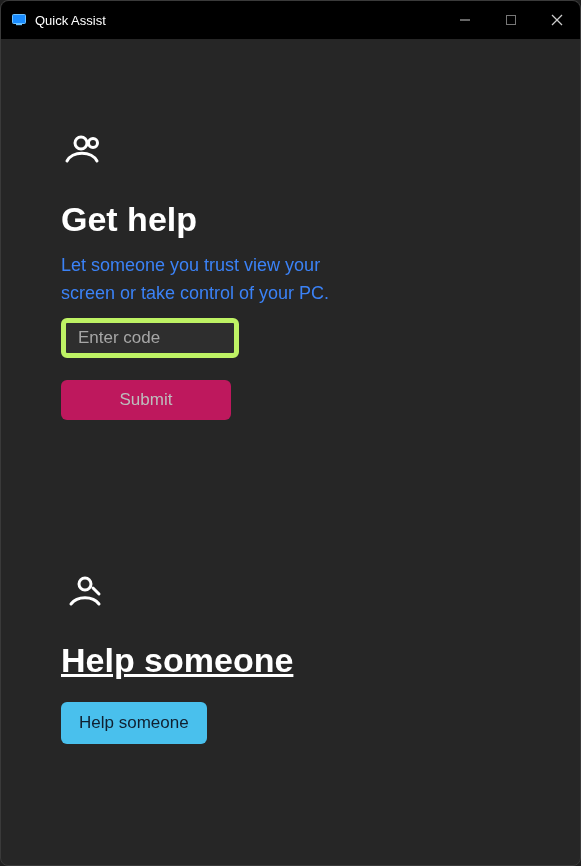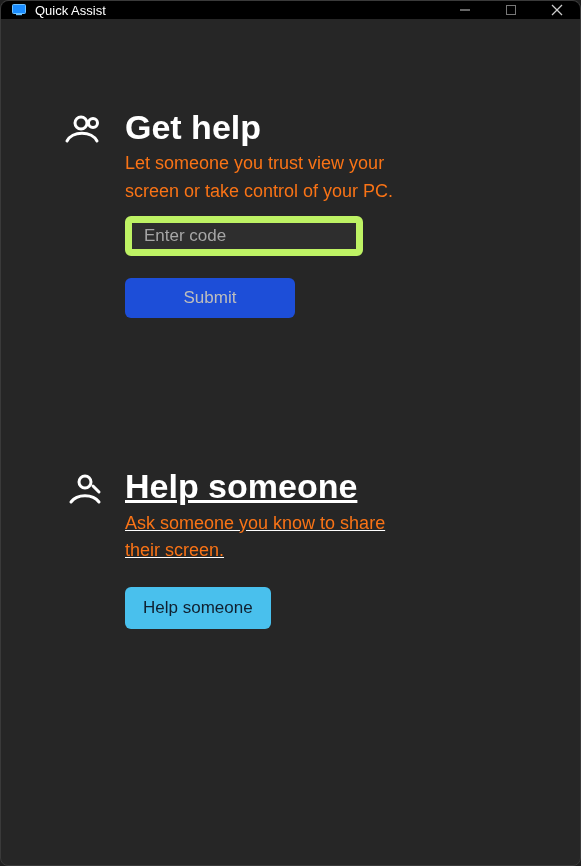"Quick Assist" .titlebar { height: 18px -> 38px }
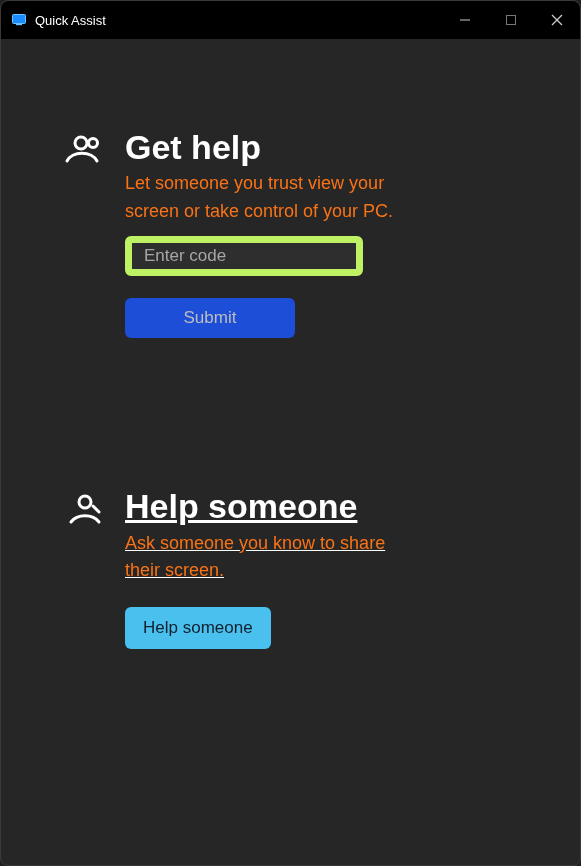"Get help" .section { flex-direction: none -> column; gap: 16px -> 24px }
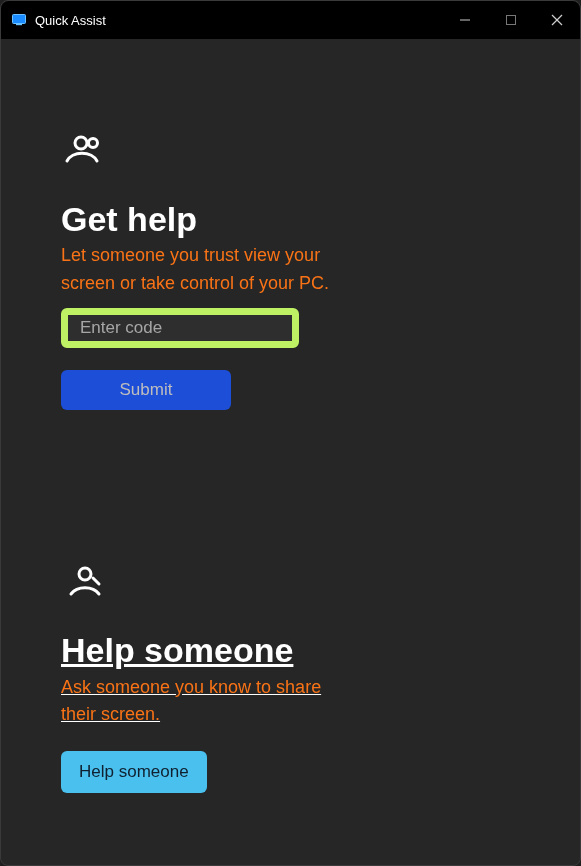"Let someone you trust view" .desc { color: #f97316 -> #3b82f6; margin-top: 4px -> 14px }
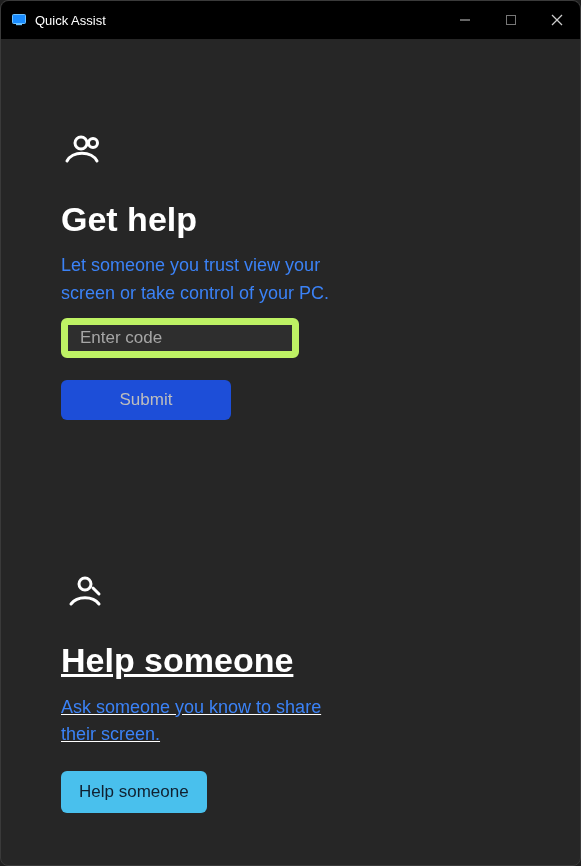"Enter code" .code-input { border: 7px solid #bef264 -> 5px solid #bef264; width: 238px -> 178px }
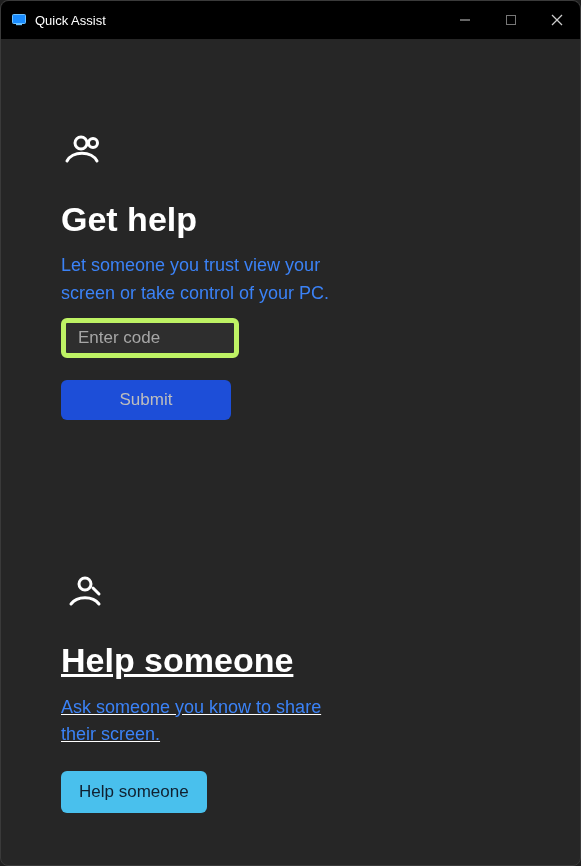"Submit" .submit-btn { background: #1d4ed8 -> #be185d }
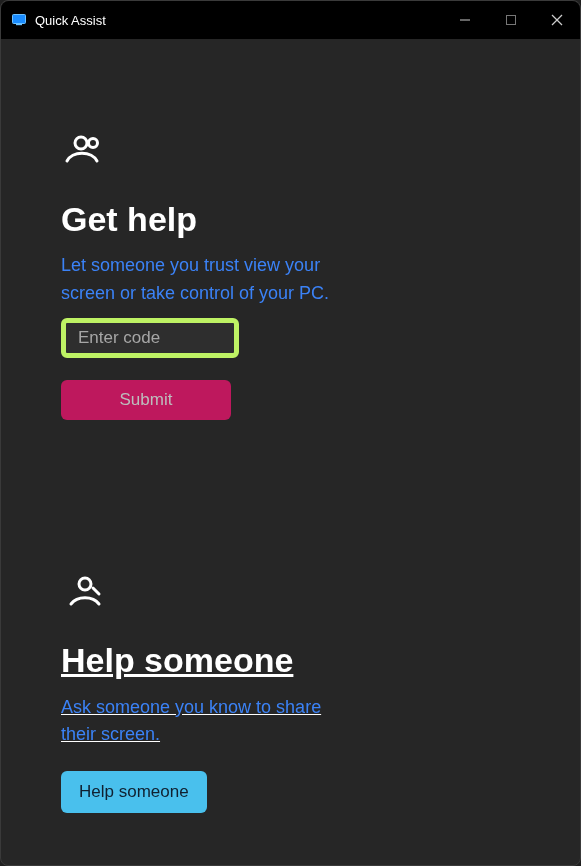"Ask someone you know to" p.desc { html: <p>Ask someone you know to share their screen.</p> -> none }
